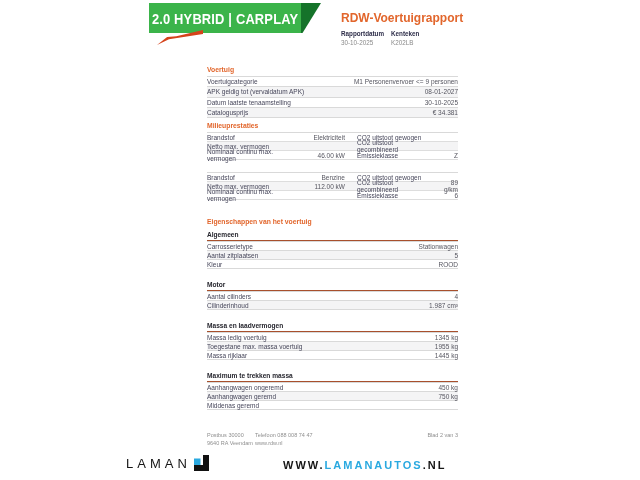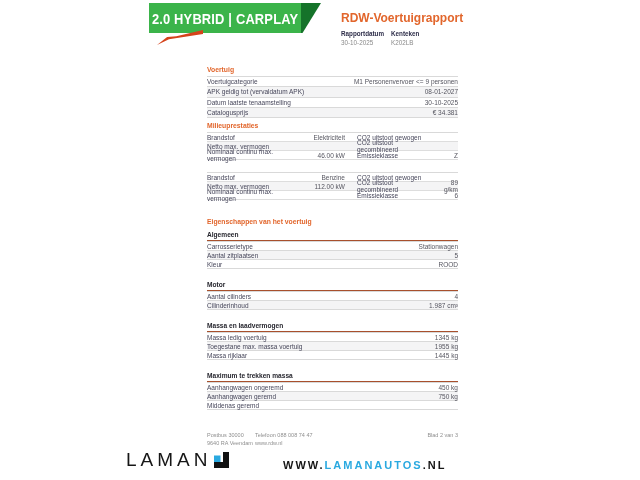"LAMAN" .brand-logo { font-size: 19px -> 13px; top: 0 -> 6px }
